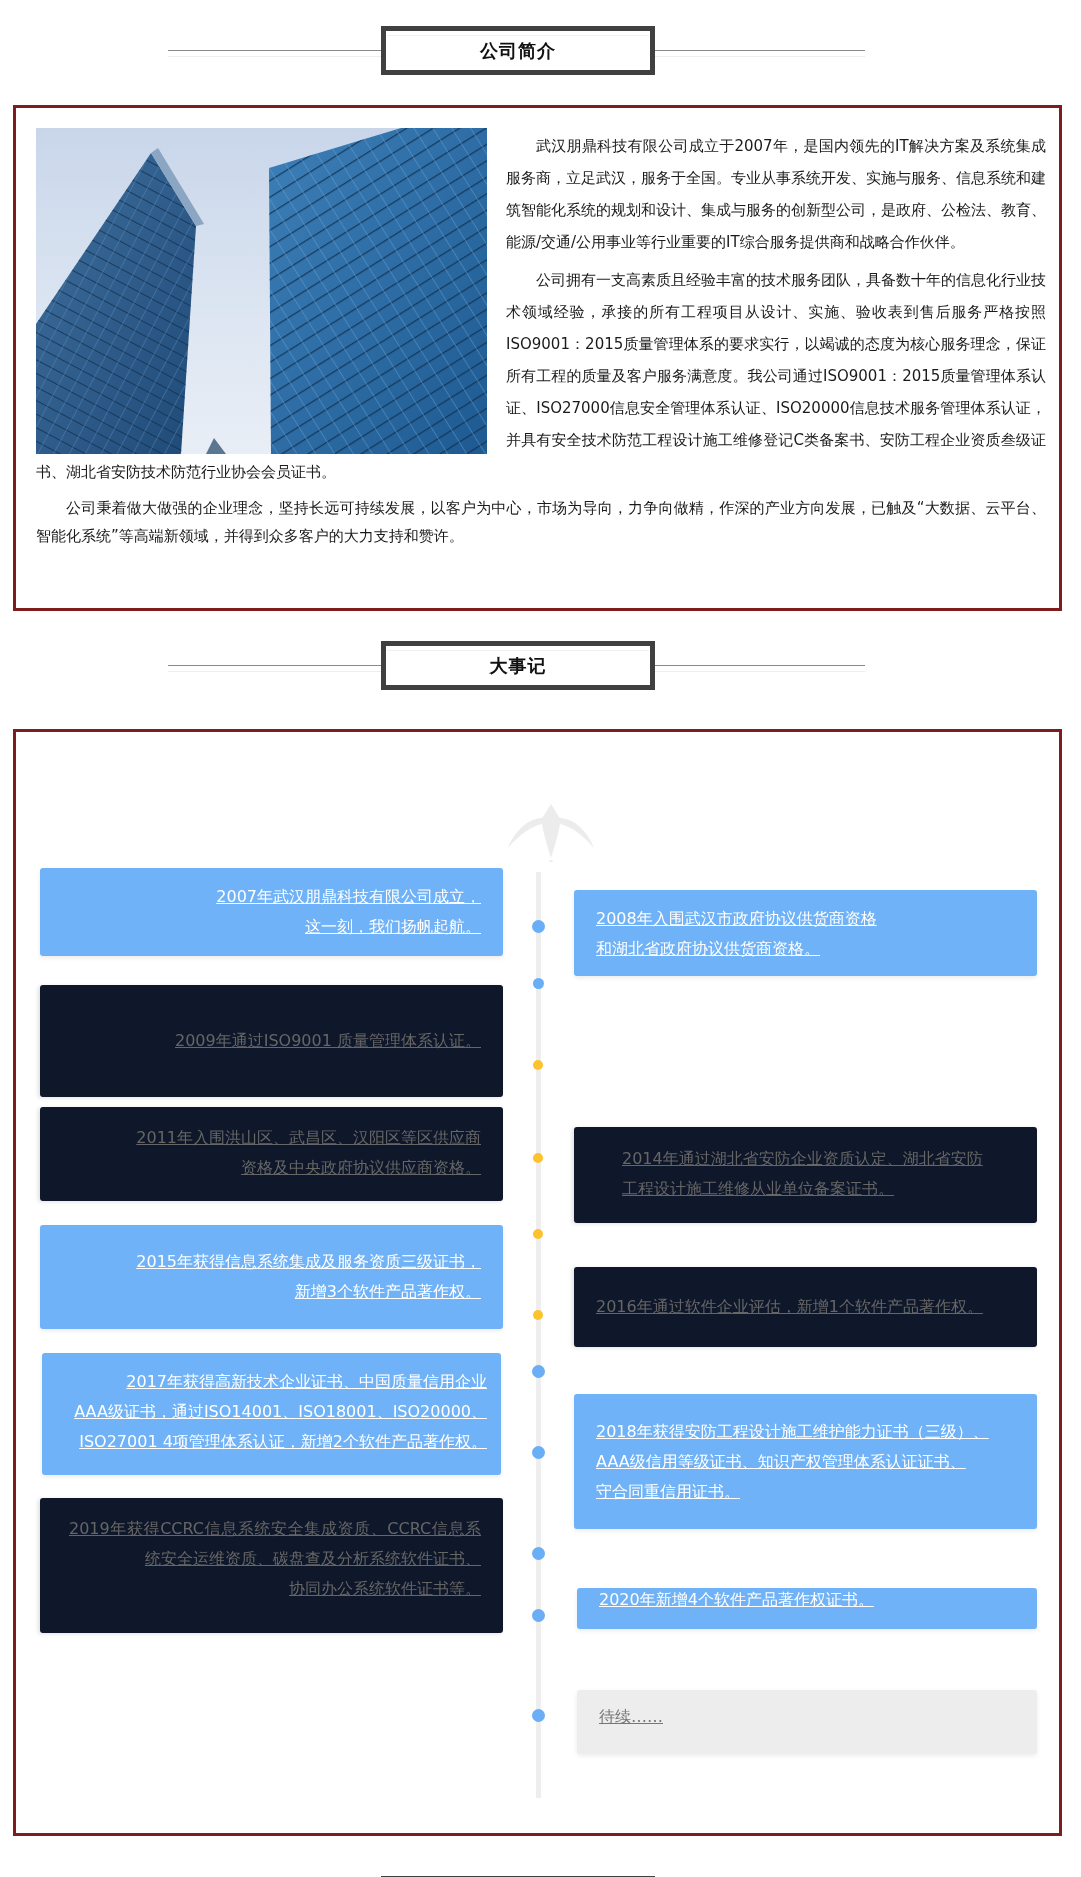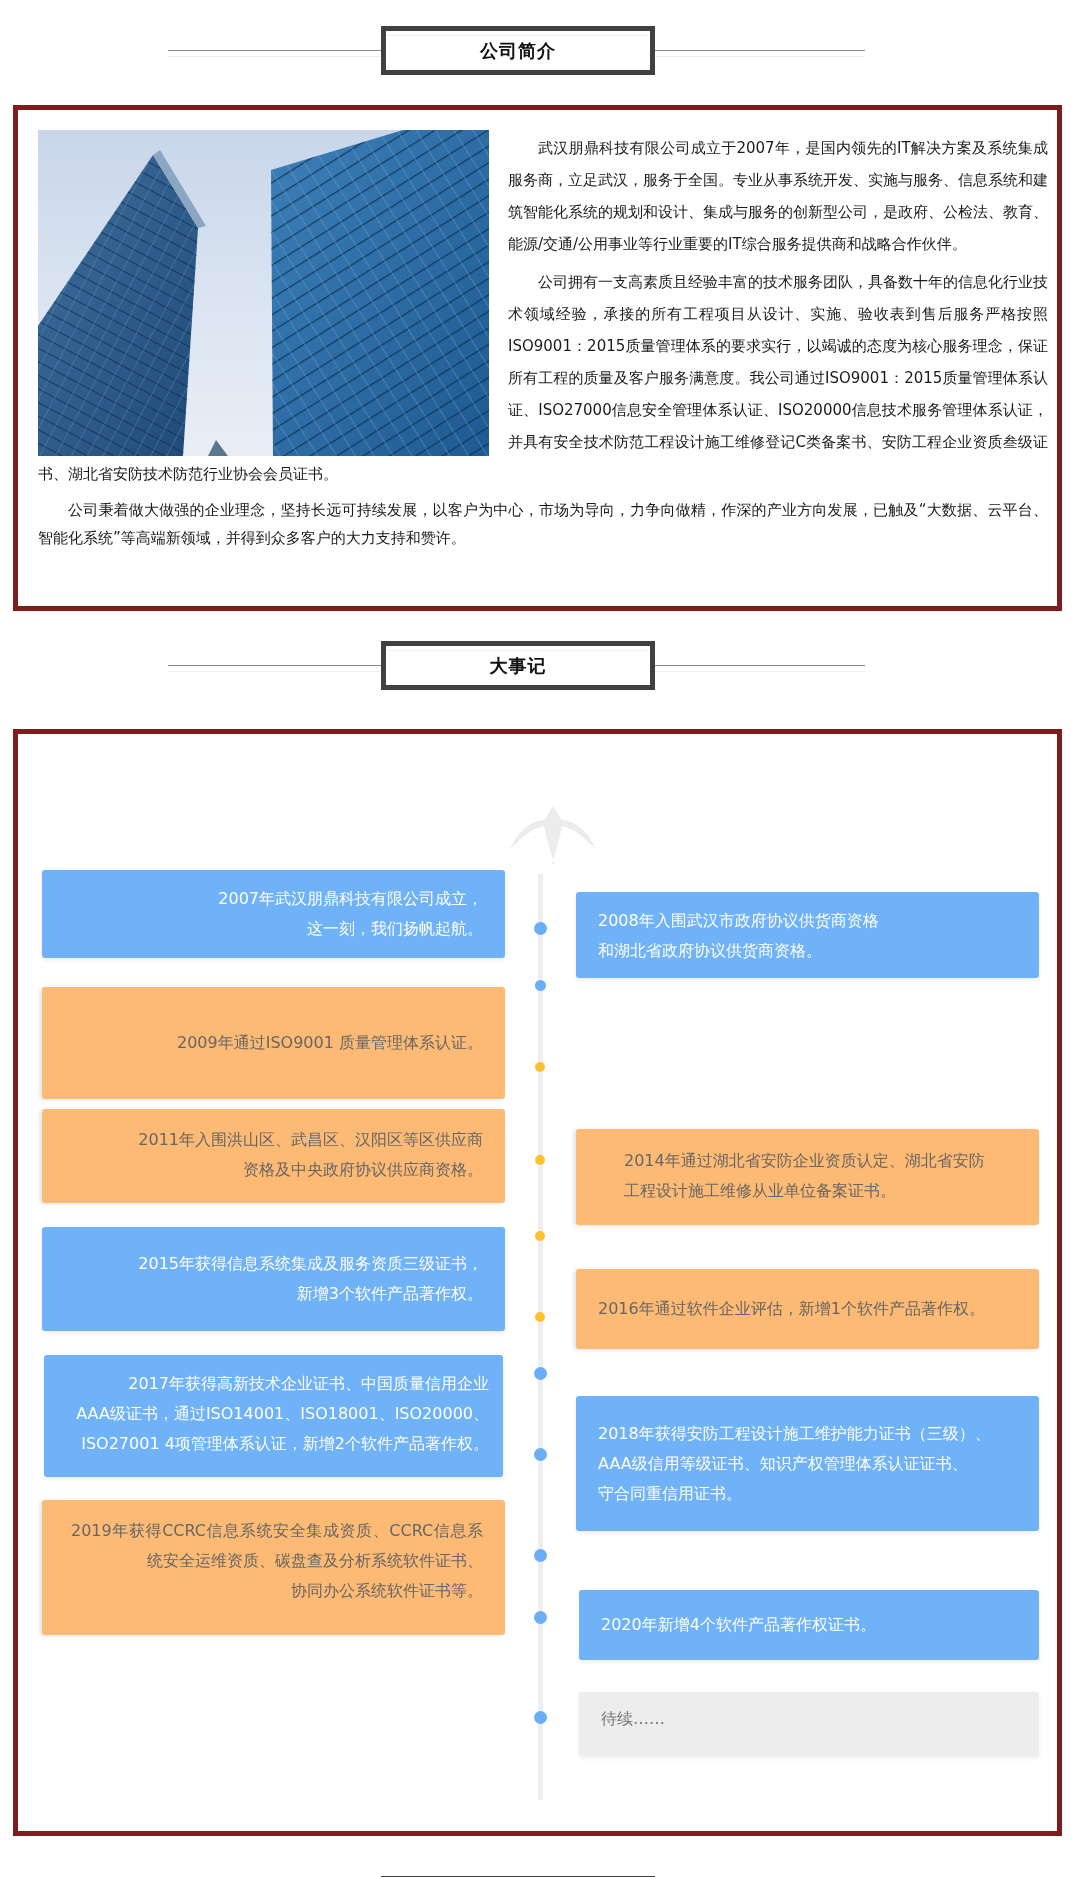"武汉朋鼎科技有限公司成立于2007年，是国内领先的IT解决方案及系统集成服务商，" .frame { border: 5px solid #7f1d1d -> 3px solid #7f1d1d }
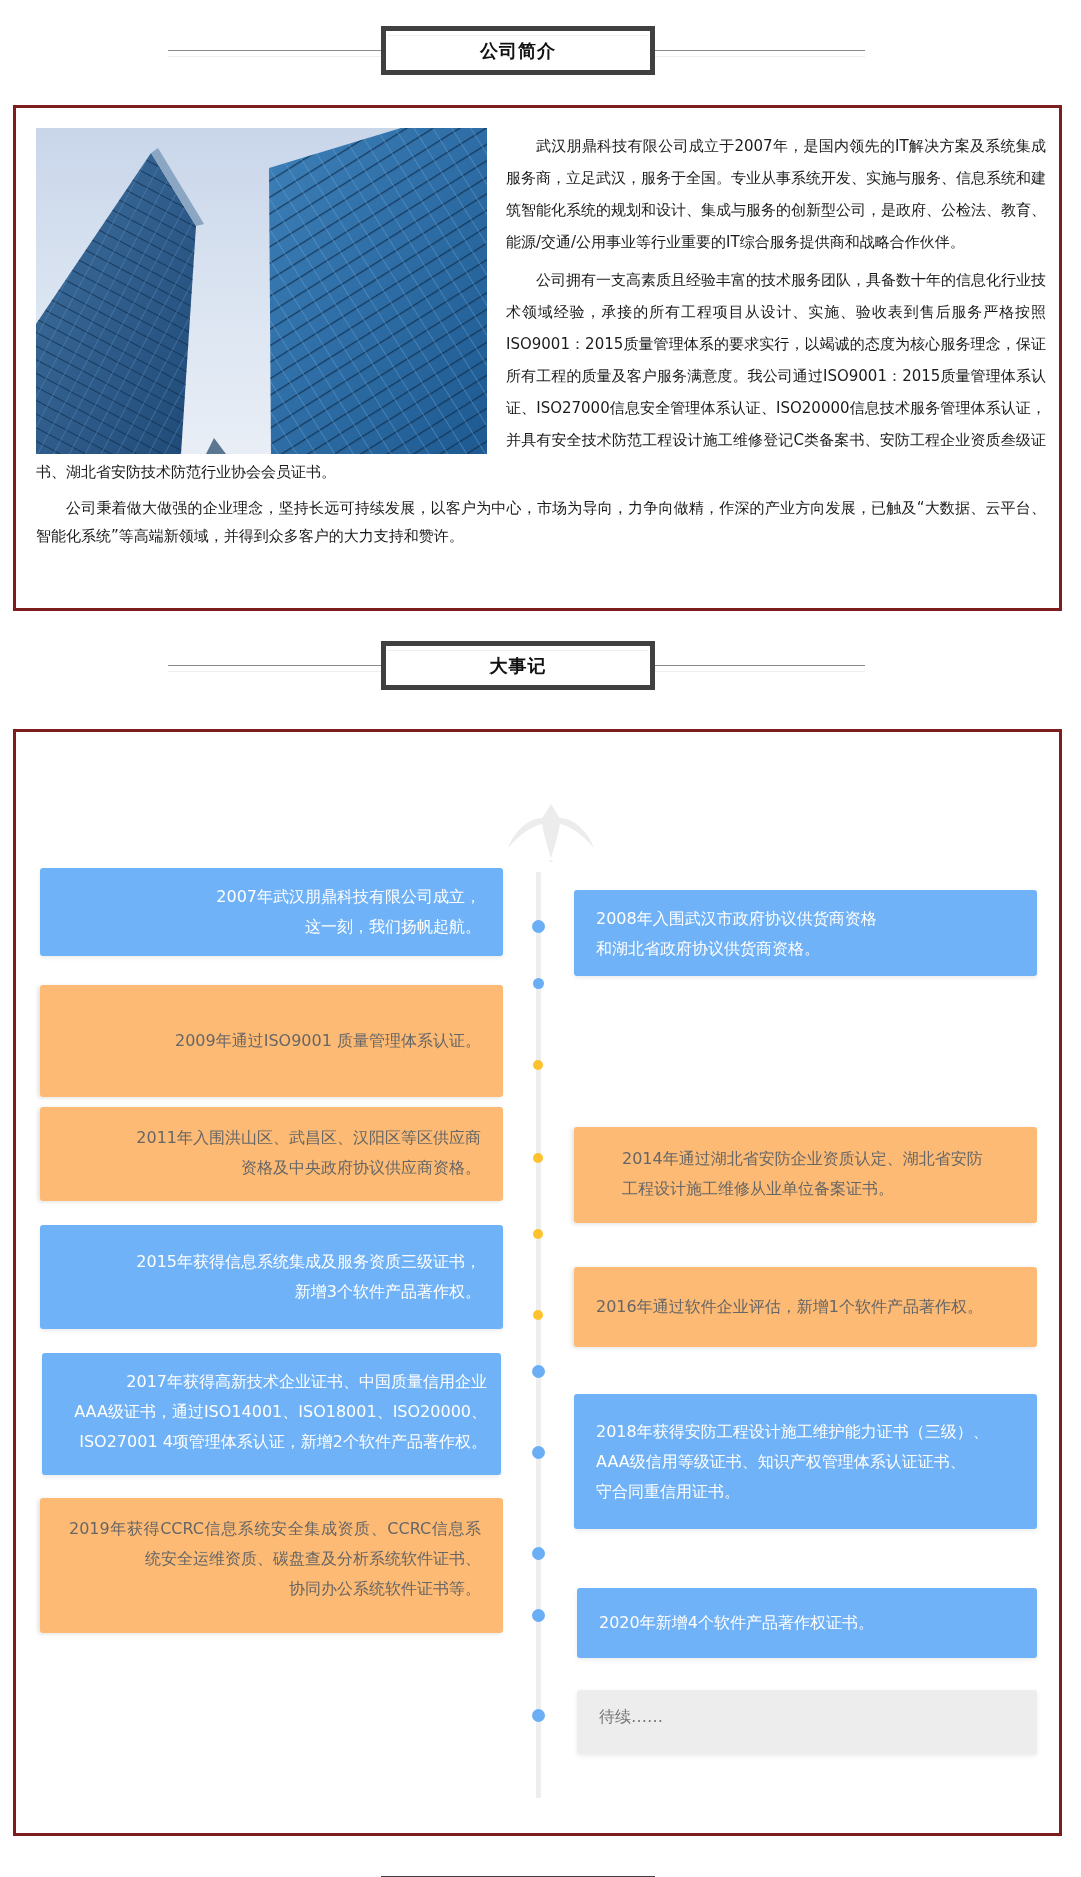"2007年武汉朋鼎科技有限公司成立，" .card { text-decoration: none -> underline }
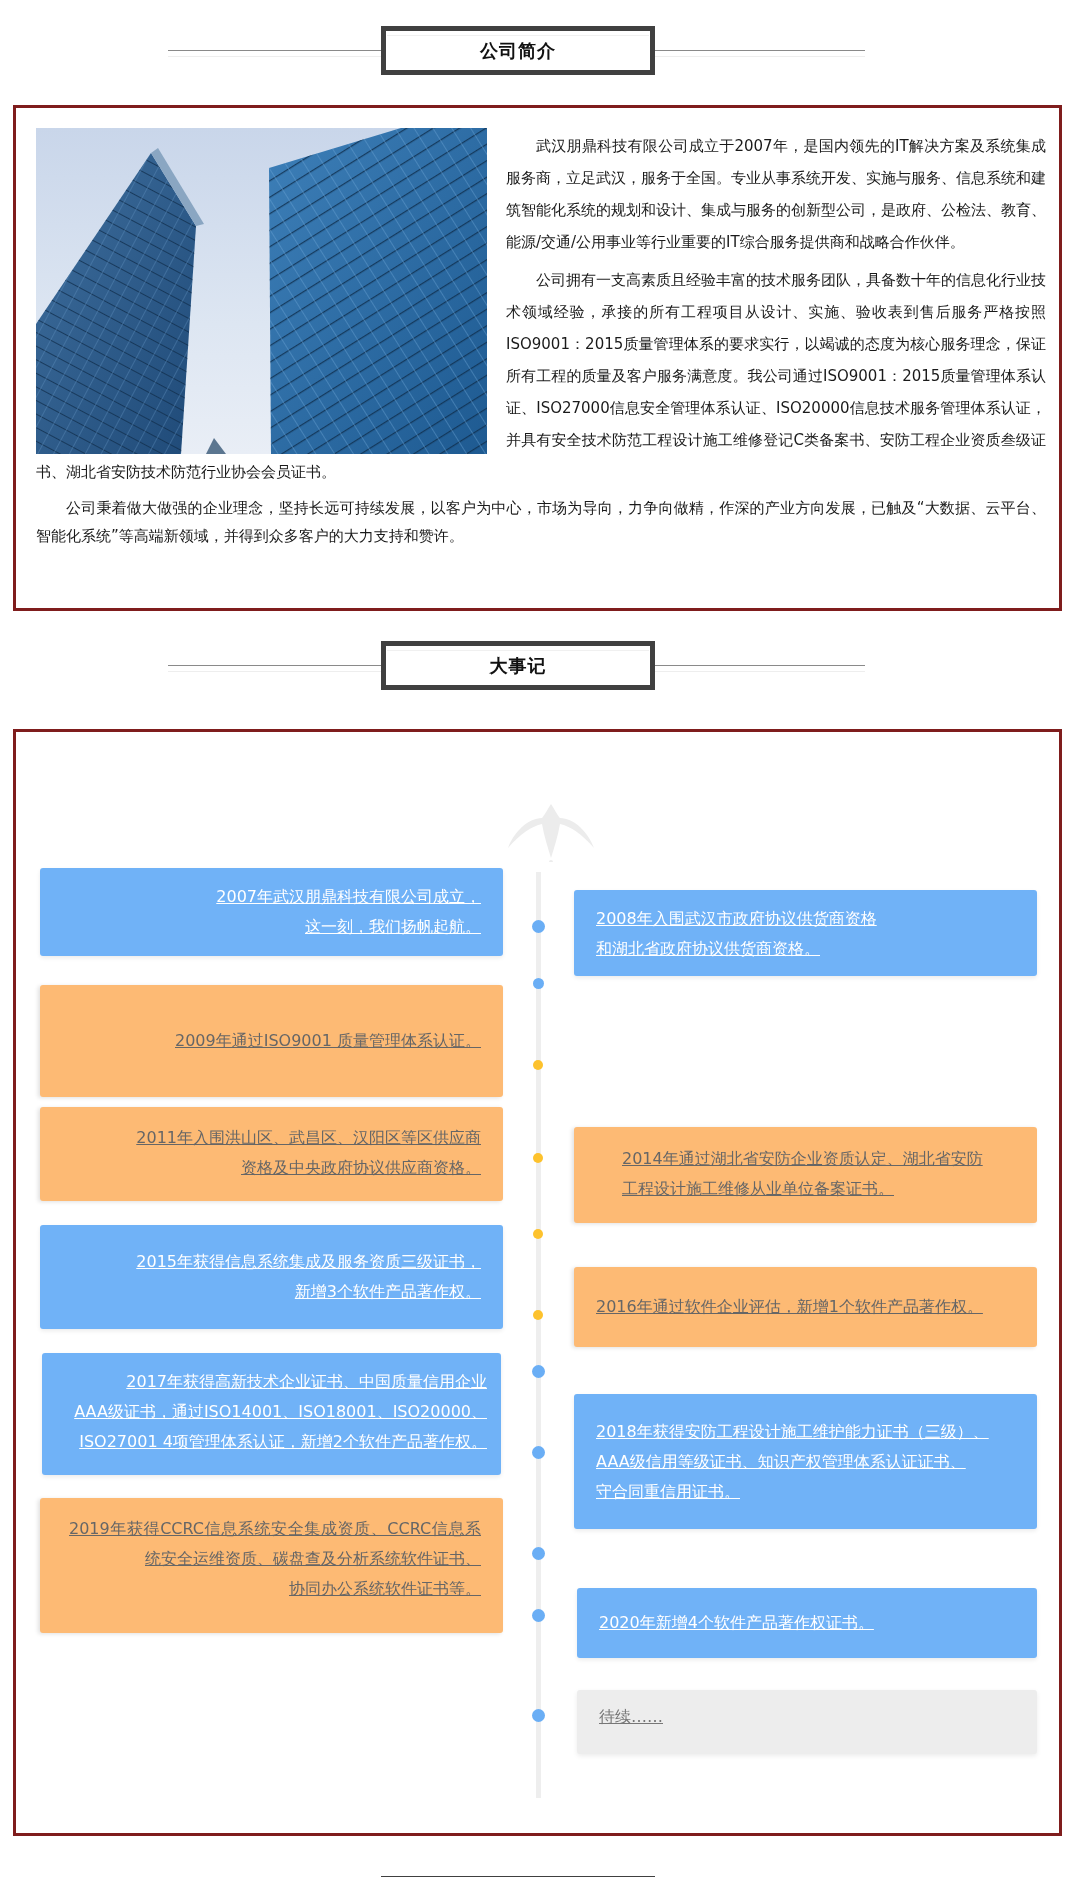"2009年通过ISO9001 质量管理体系认证。" .card.white { background: #fdba74 -> #0f172a }
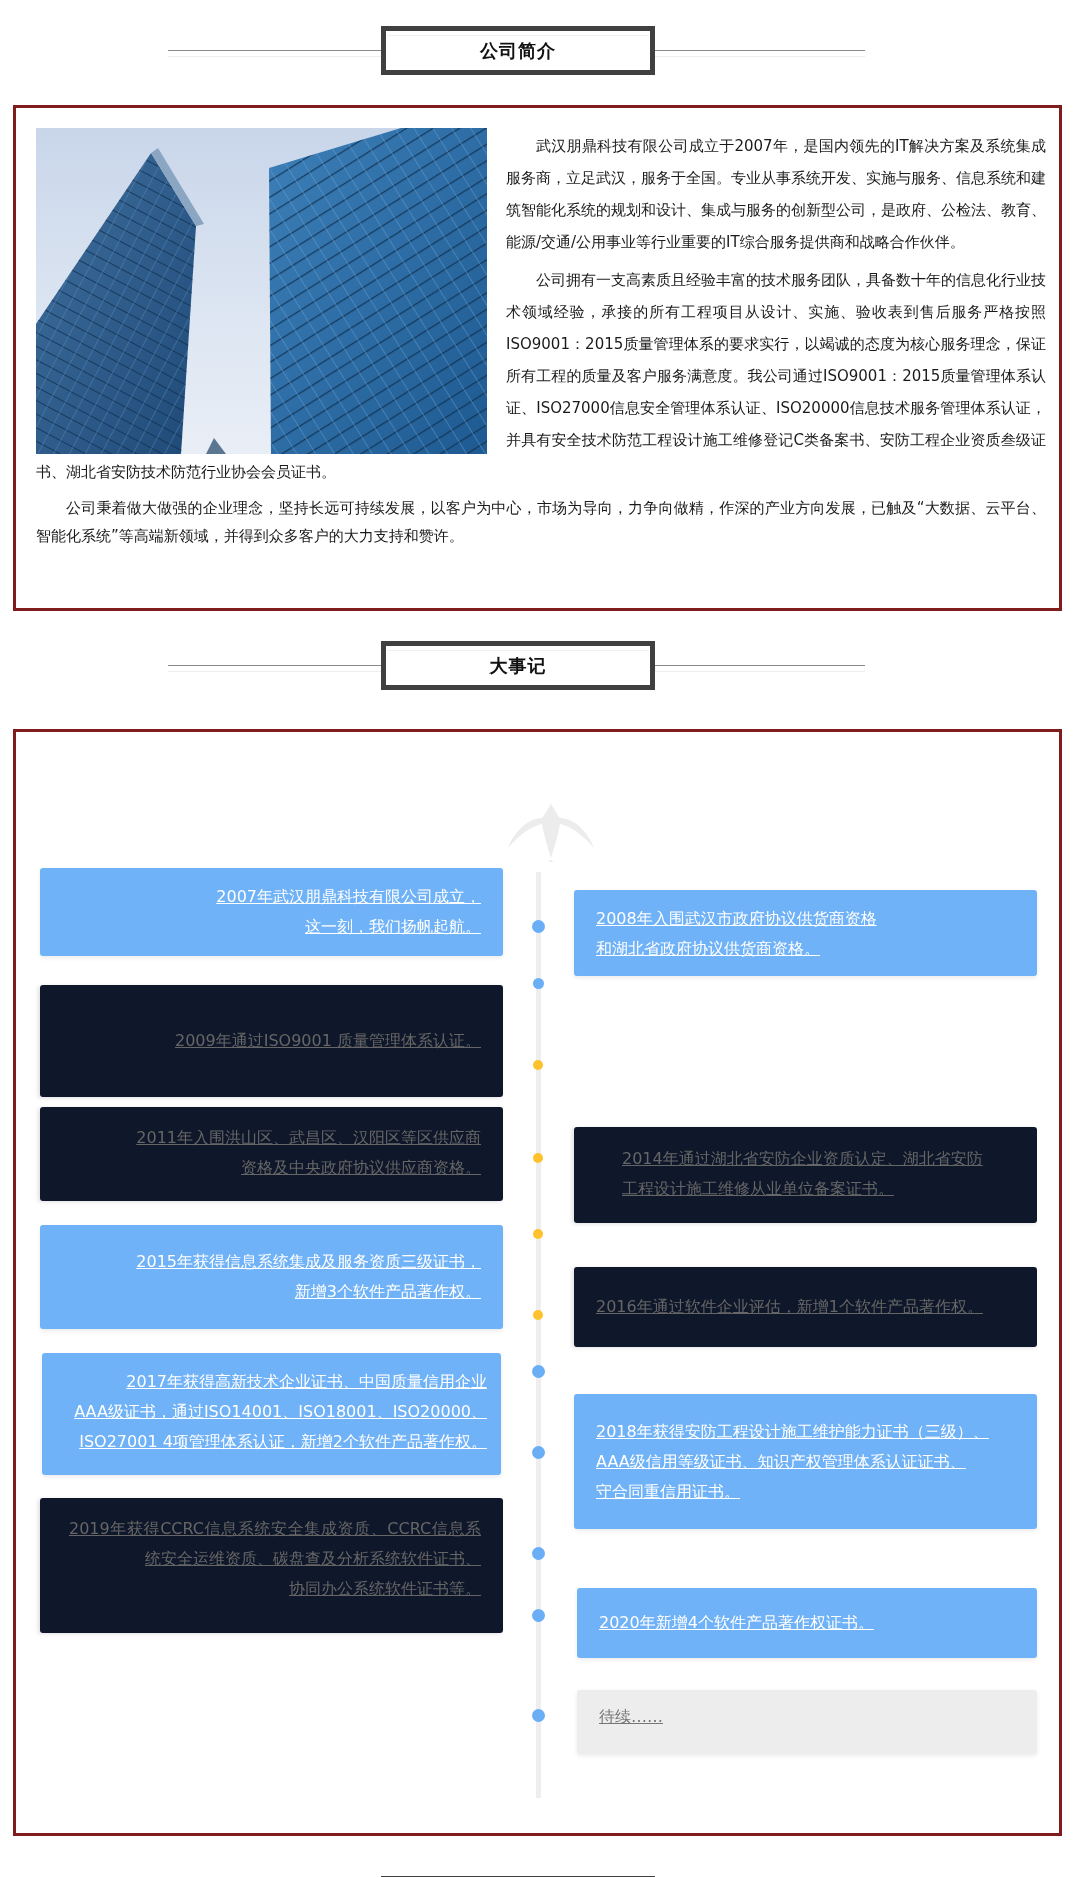"2020年新增4个软件产品著作权证书。" div.card { align-items: none -> flex-end; height: 70px -> 41px }
